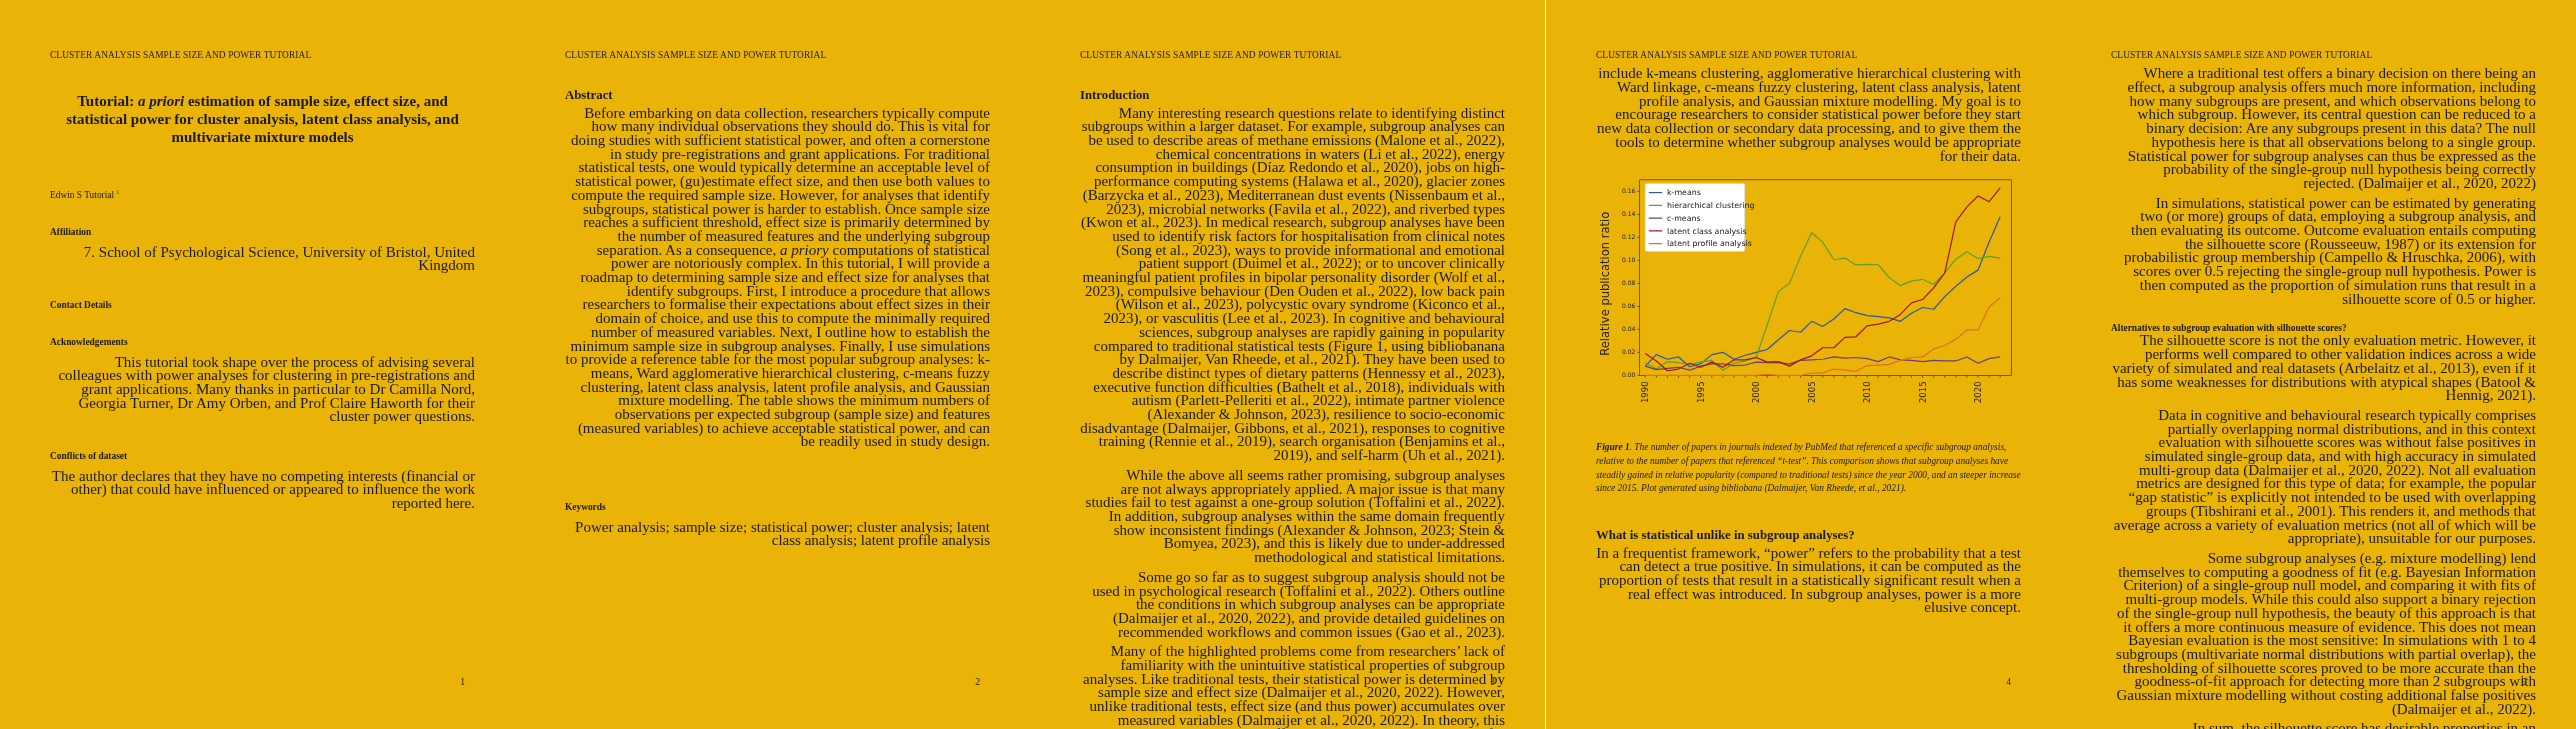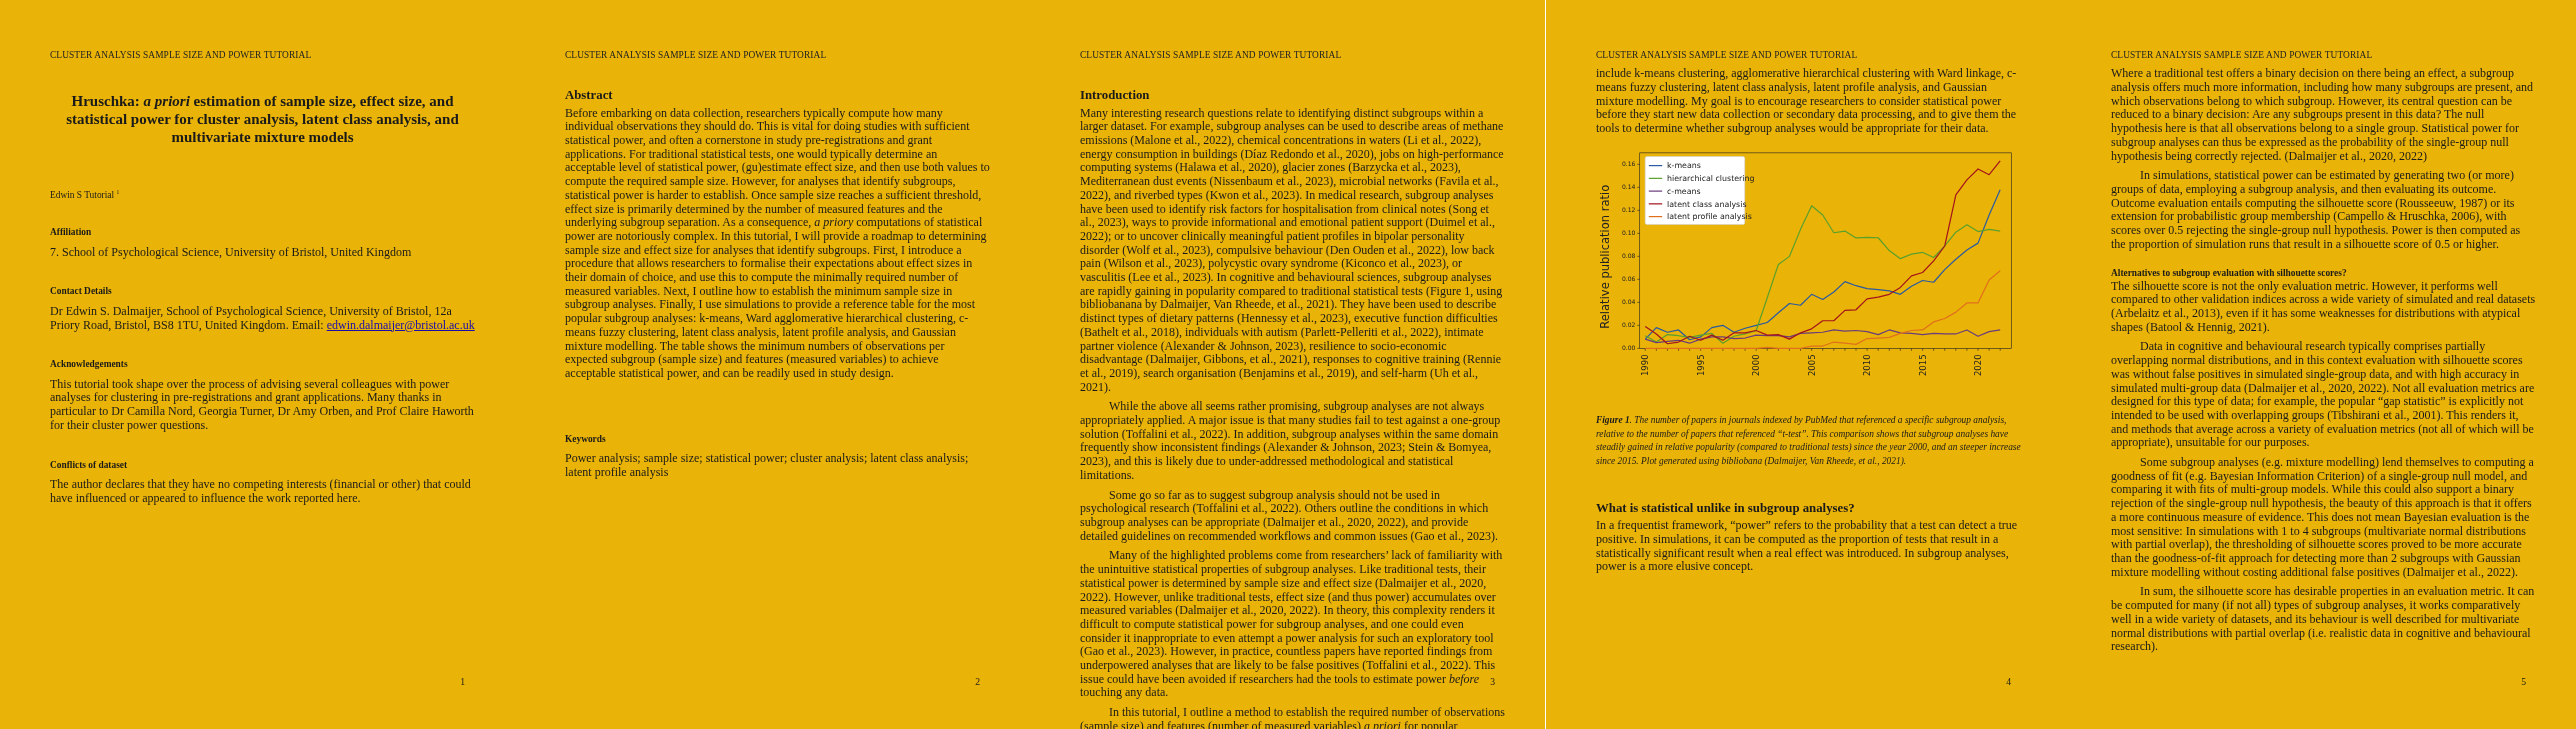"include k-means clustering," p.body { font-size: 12px -> 15px; text-align: left -> right }
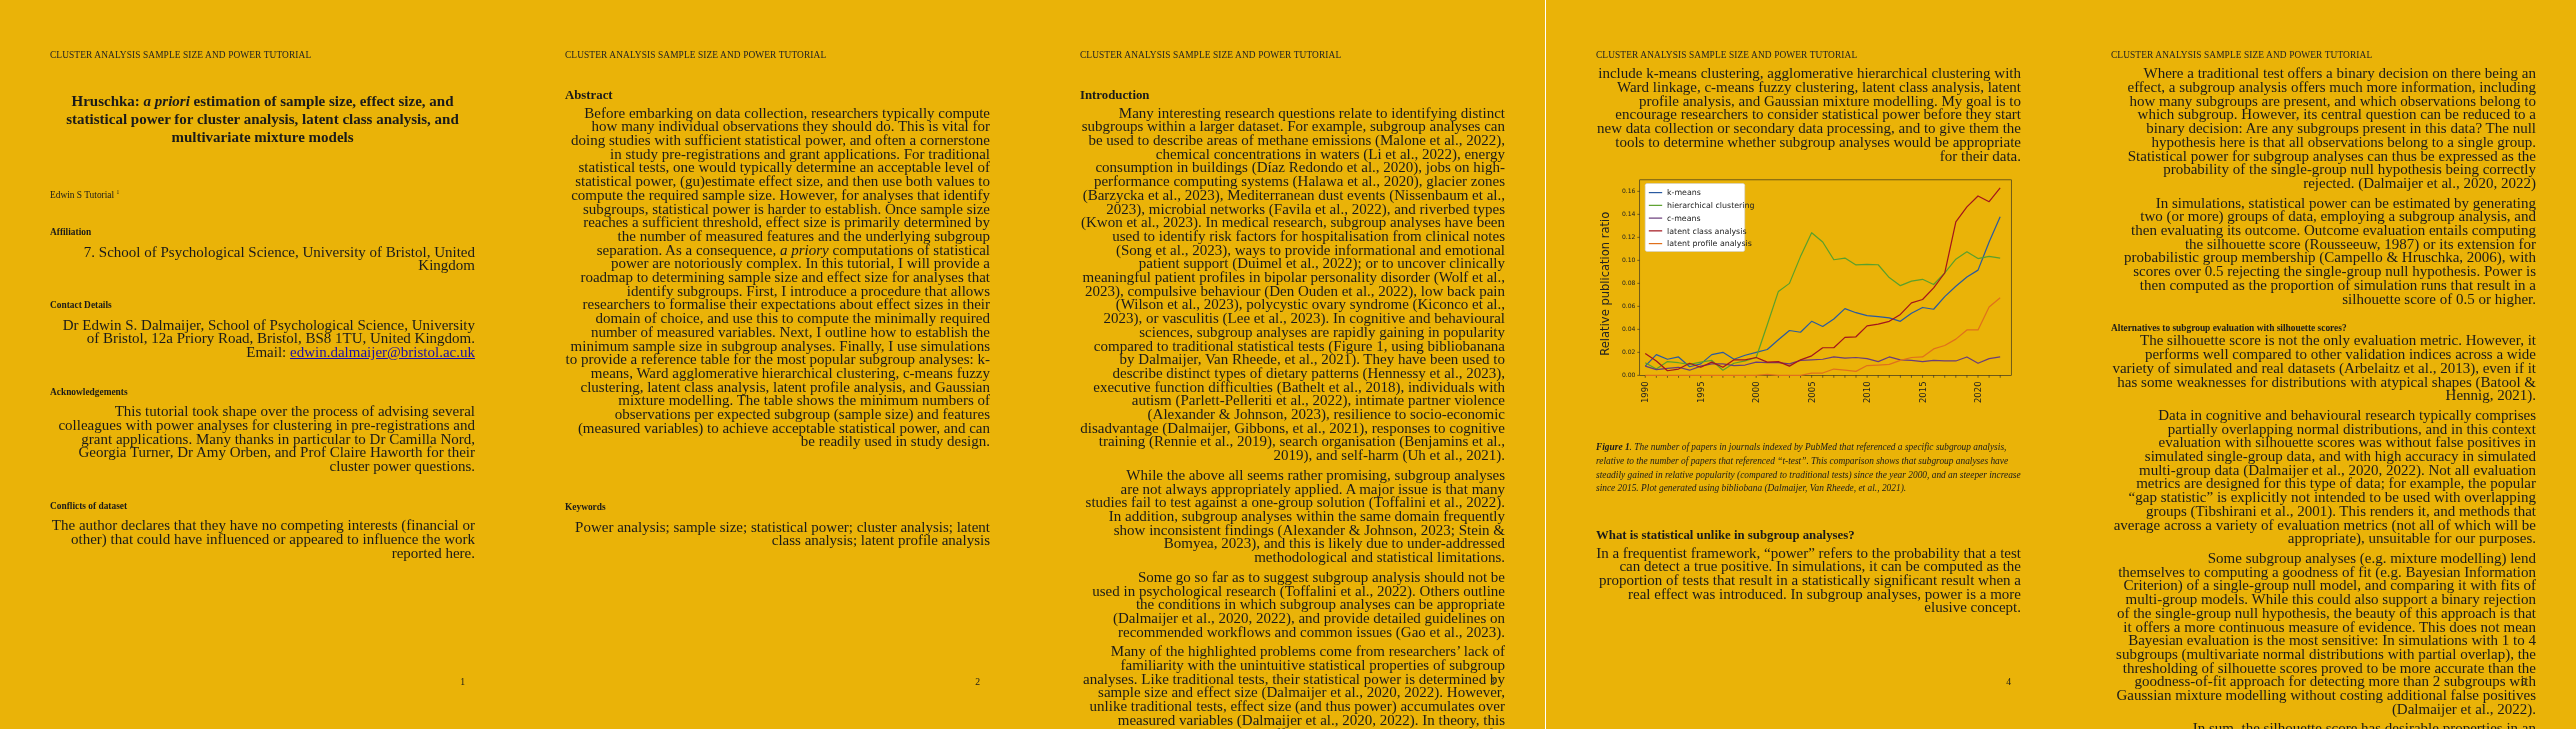"Hruschka:" span { text: Hruschka -> Tutorial }
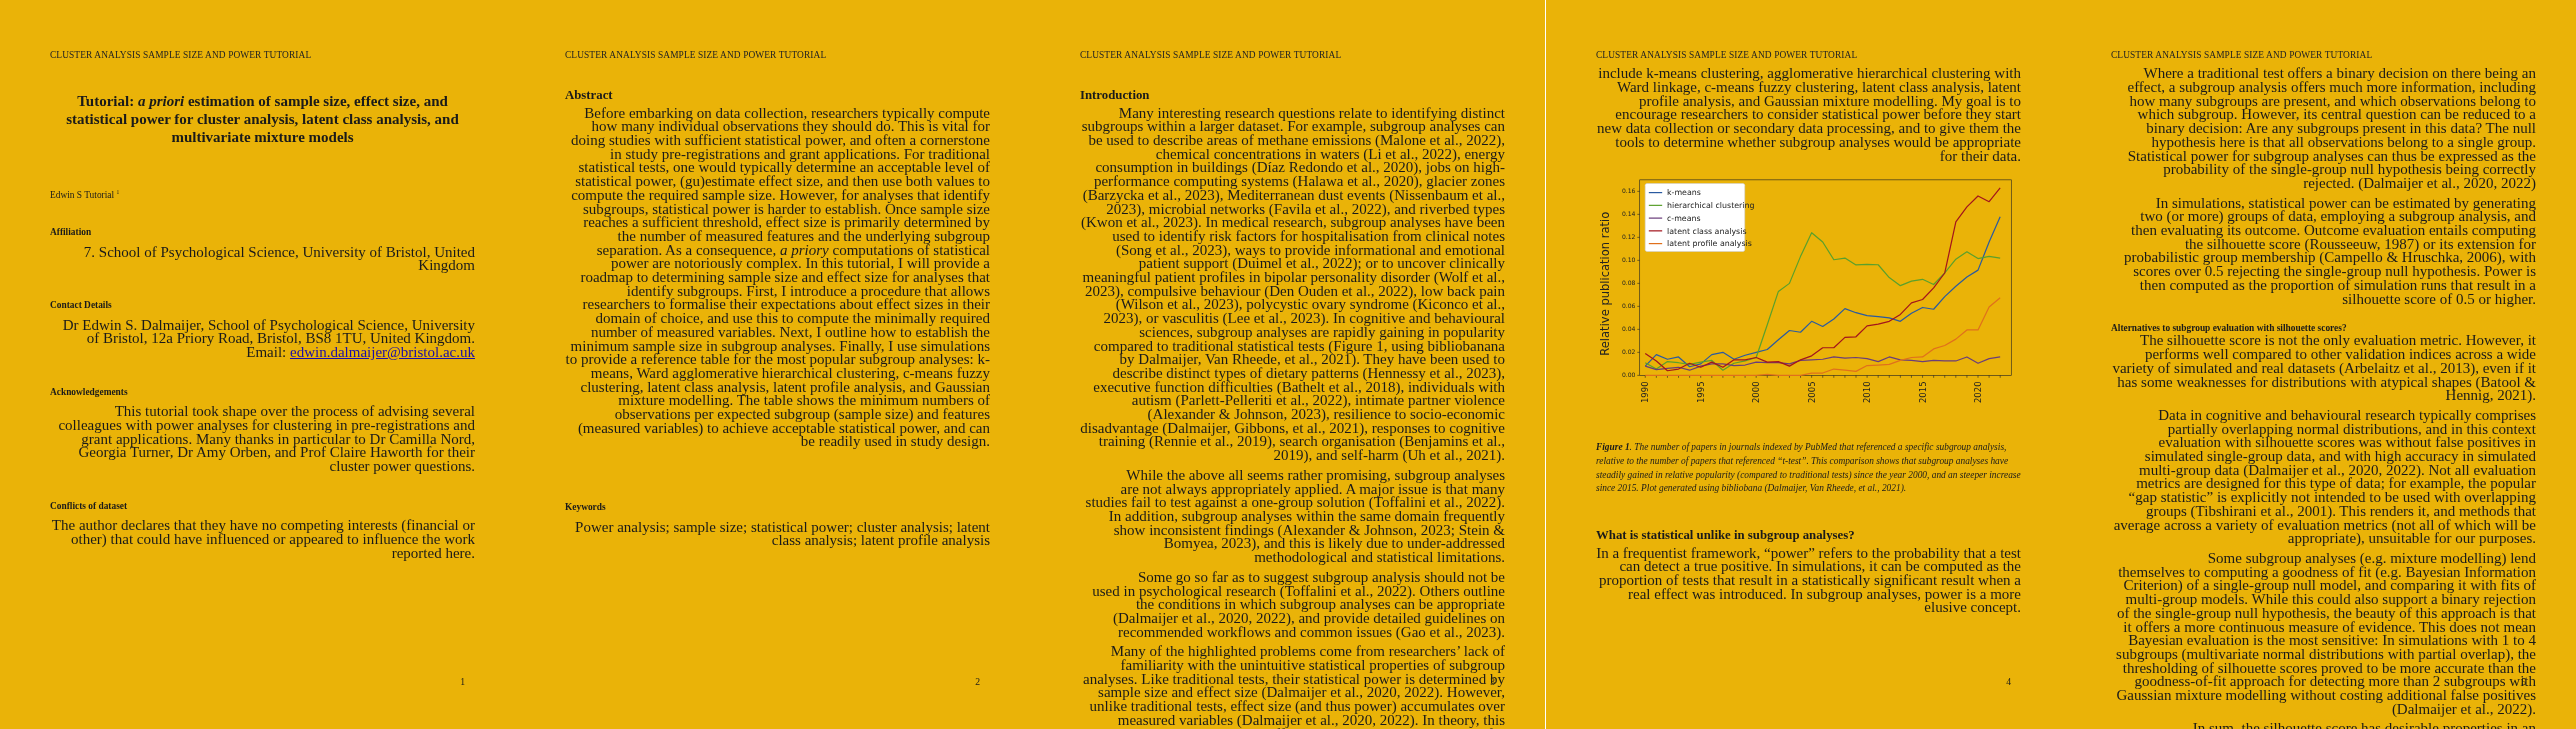"Dr Edwin S. Dalmaijer, School" p.body { html: <p><span>Dr Edwin S. Dalmaijer, School of Psychological Science, University of Bristol, 12a Priory Road, Bristol, BS8 1TU, United Kingdom. Email: </span><a>edwin.dalmaijer@bristol.ac.uk</a></p> -> none }
